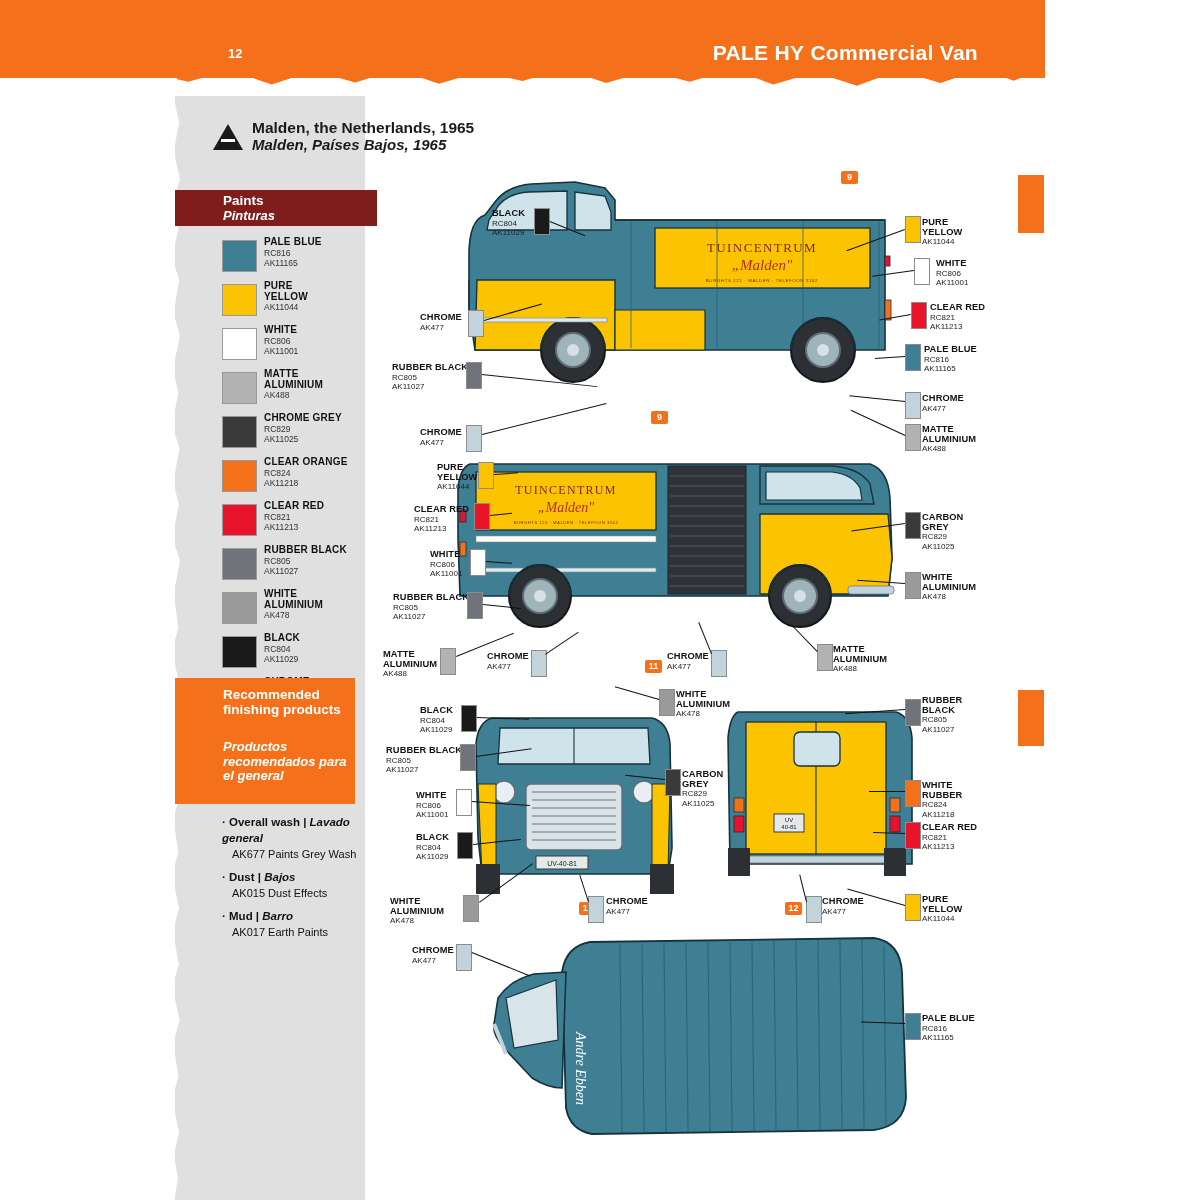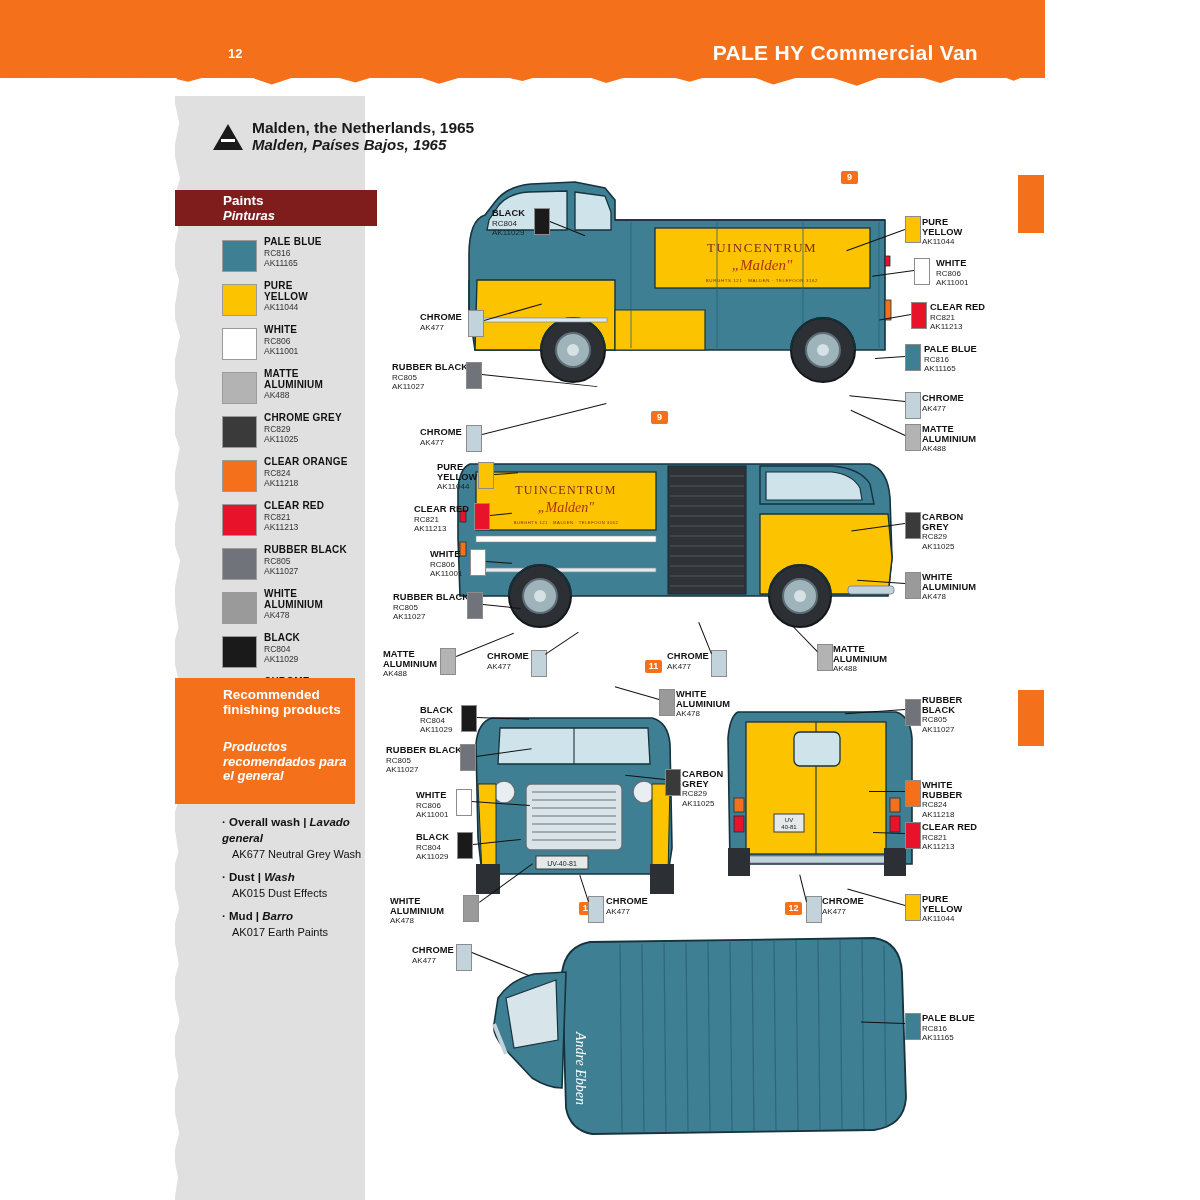"AK677 Neutral Grey Wash" div.ln3 { text: Neutral -> Paints }
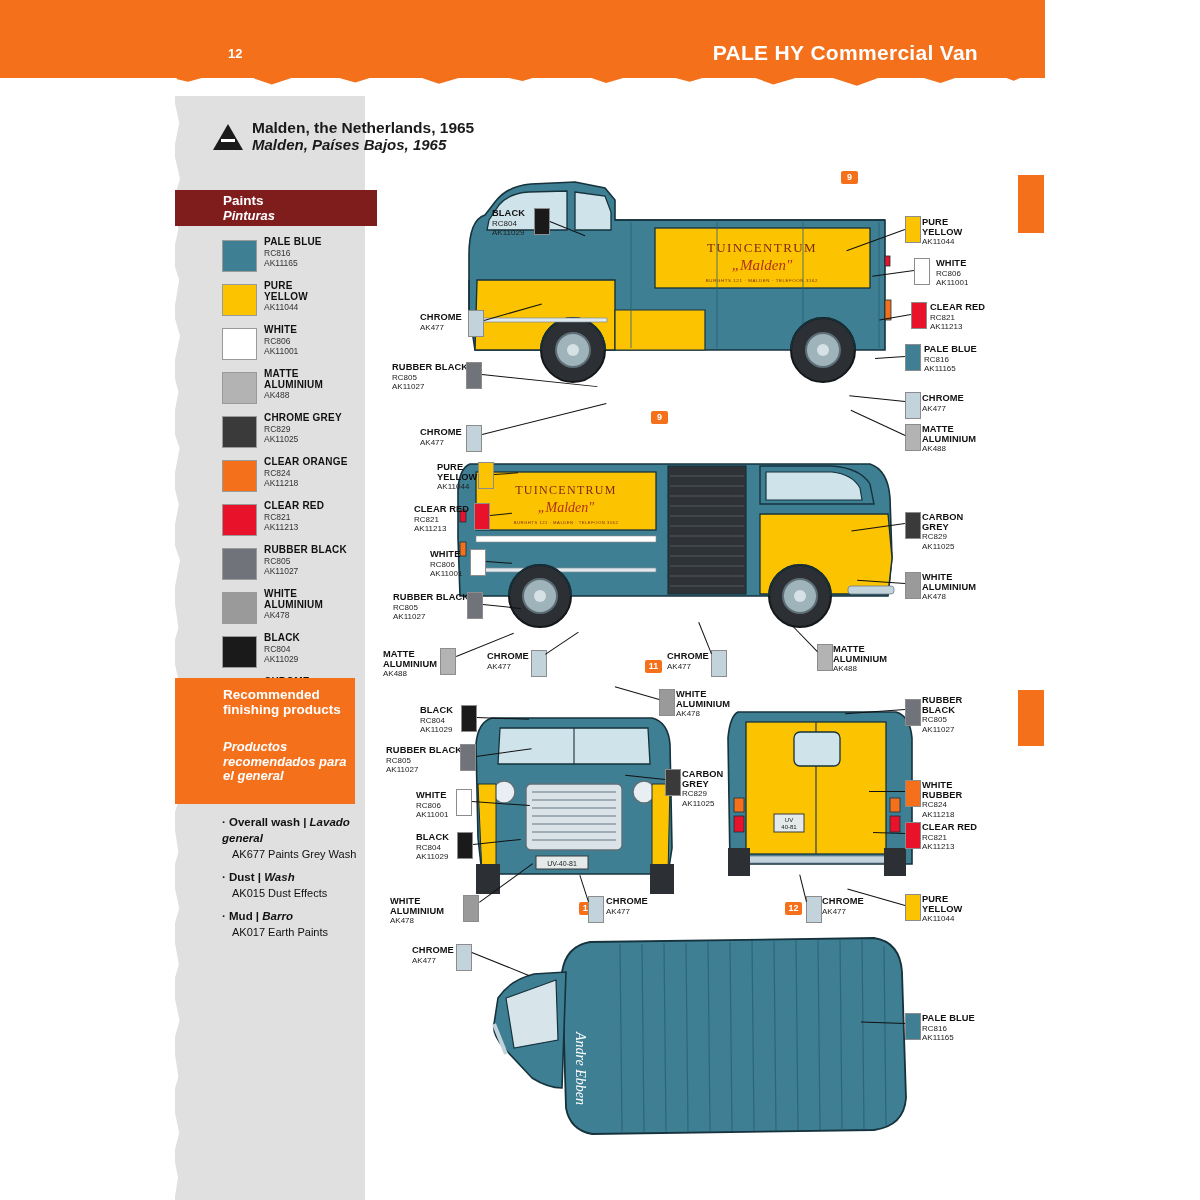"Wash" span.ln2 { text: Wash -> Bajos }
